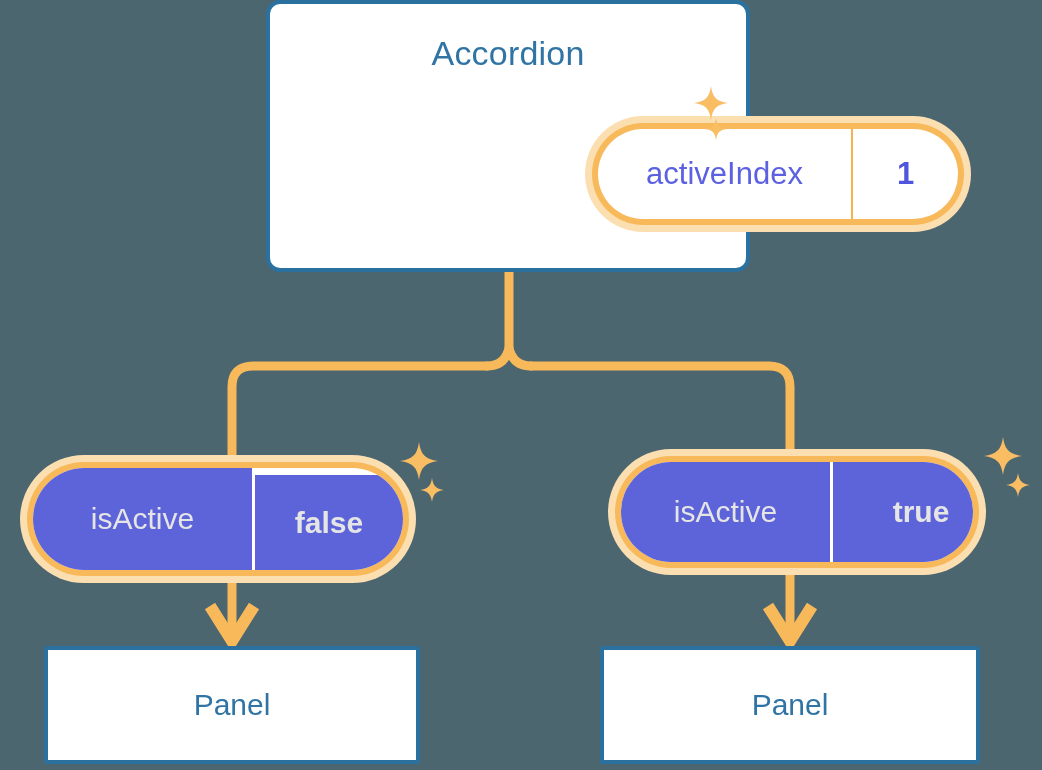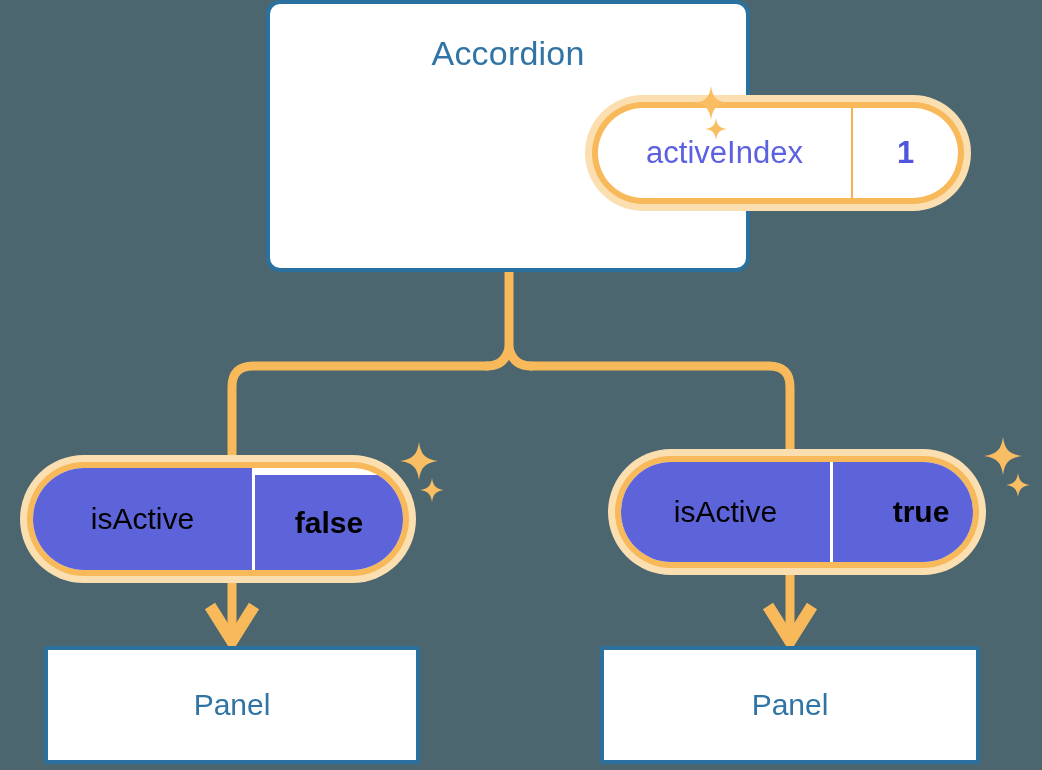"activeIndex" #pill-active-index { top: 91px -> 112px }
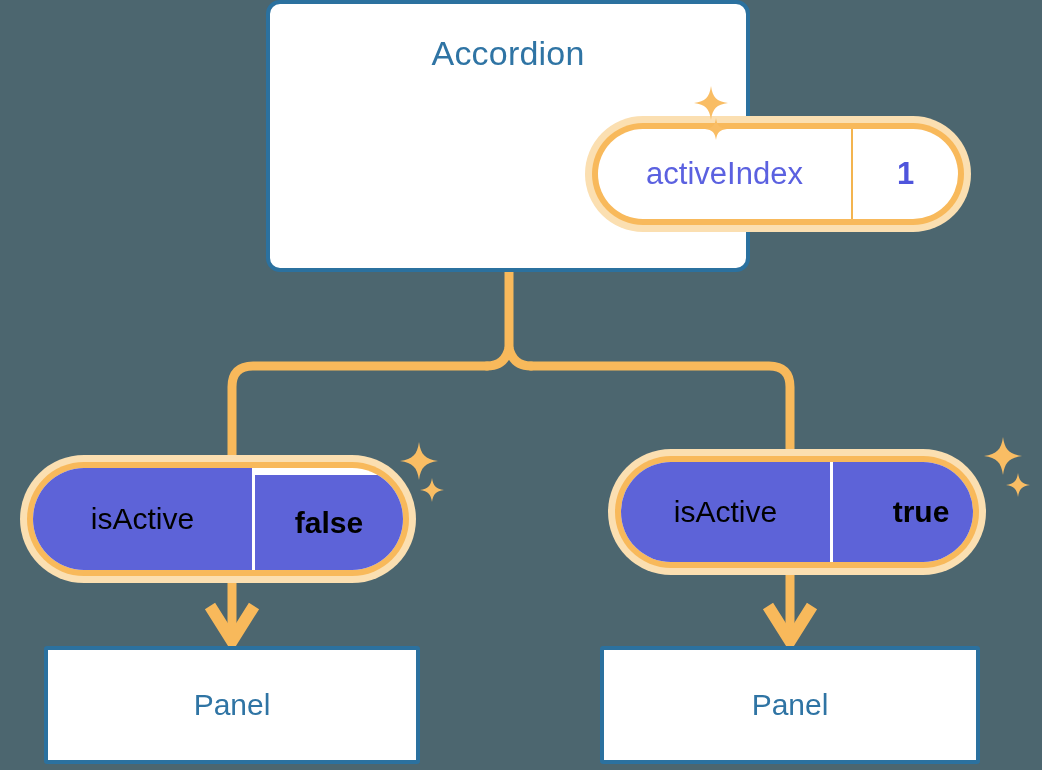"isActive" .pill-purple .pill-key, .pill-purple .pill-val { color: #000000 -> #e5e5e5 }
